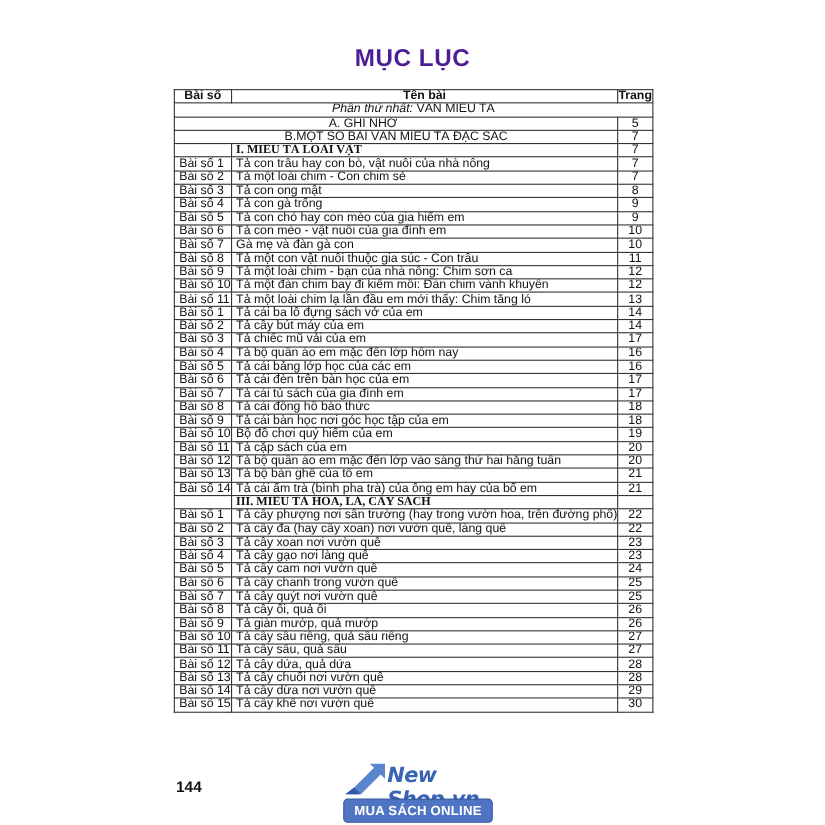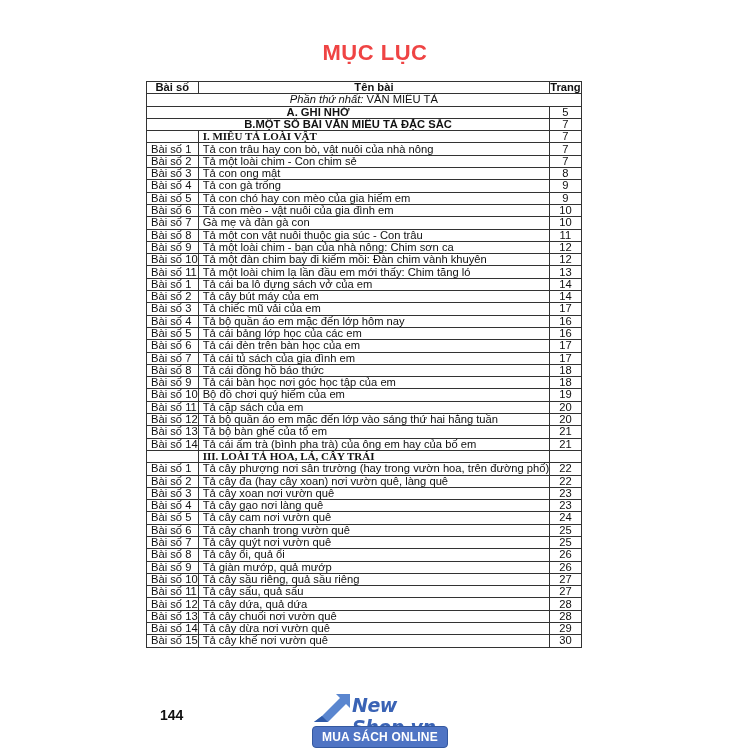"MỤC LỤC" .title { color: #ef4444 -> #4c1d95 }
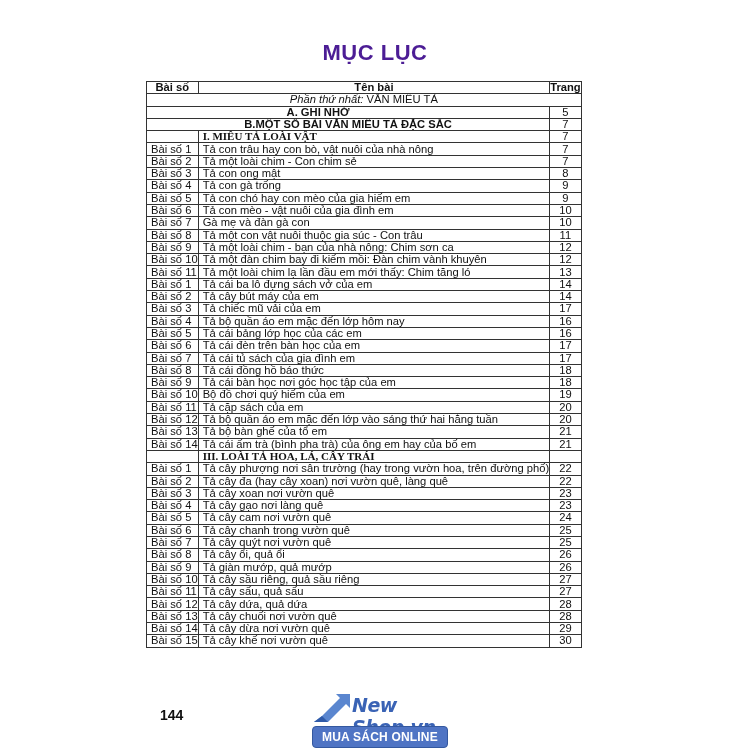"Bài số" table.toc { left: 146px -> 158px }
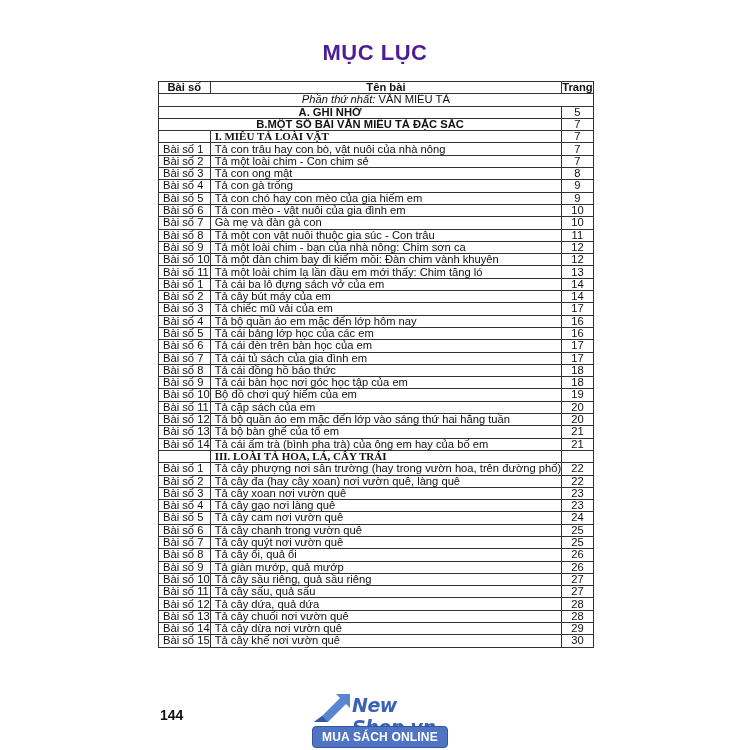"A. GHI NHỚ" td.sect { font-weight: bold -> normal }
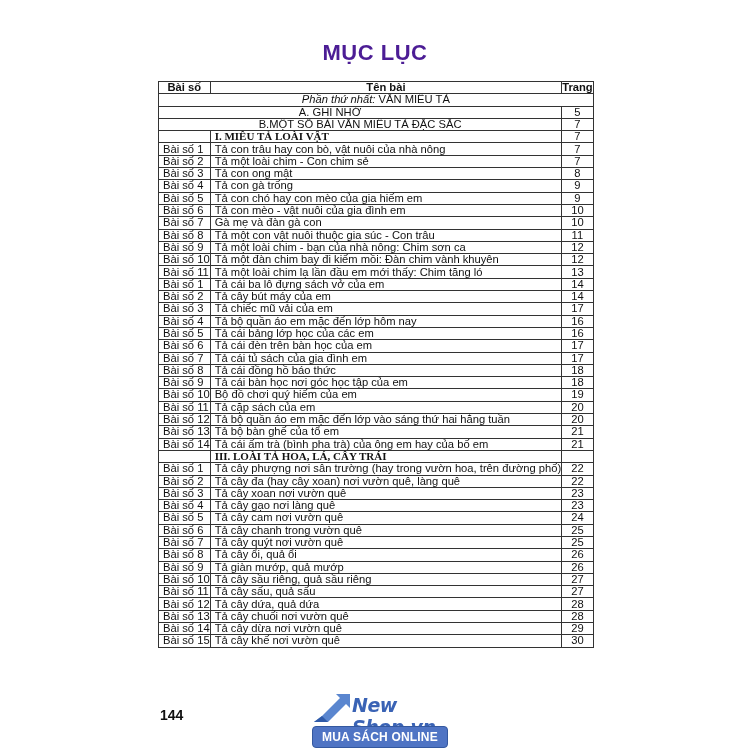"III. LOÀI TẢ HOA, LÁ," td.group { text: LOÀI TẢ HOA, LÁ, CÂY TRÁI -> MIÊU TẢ HOA, LÁ, CÂY SÁCH }
